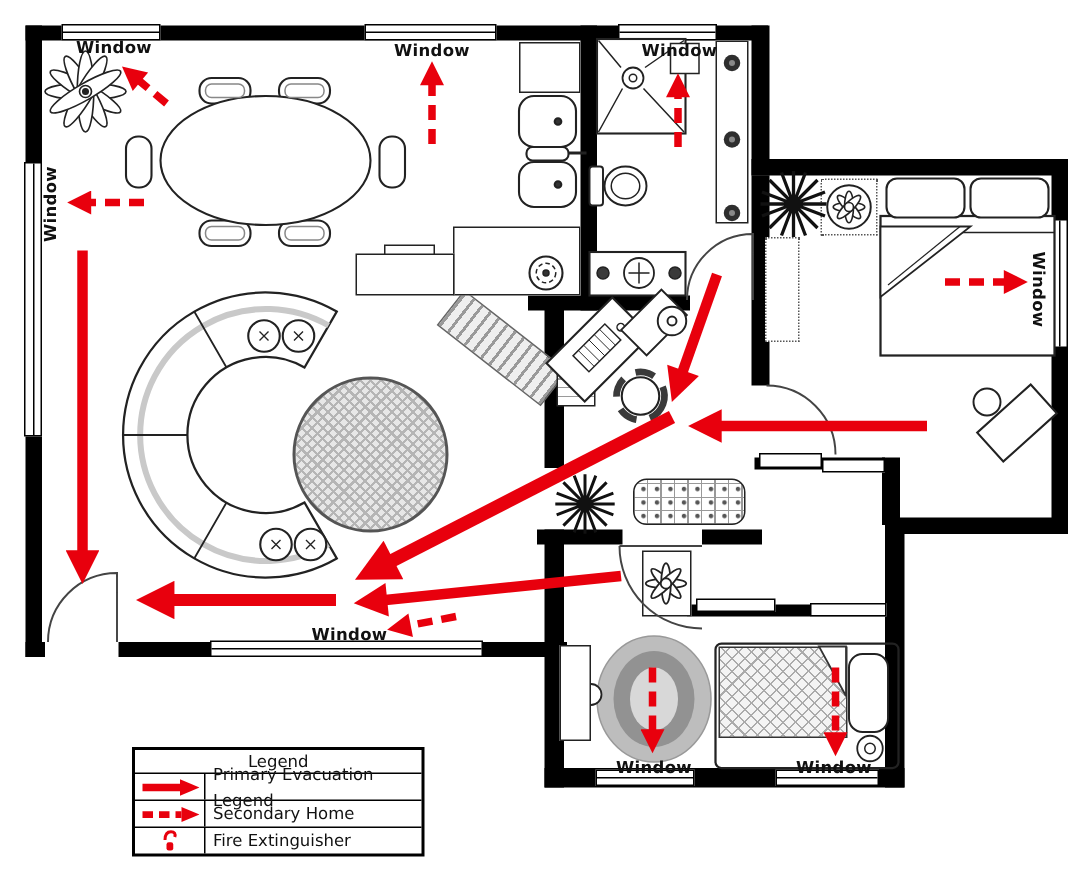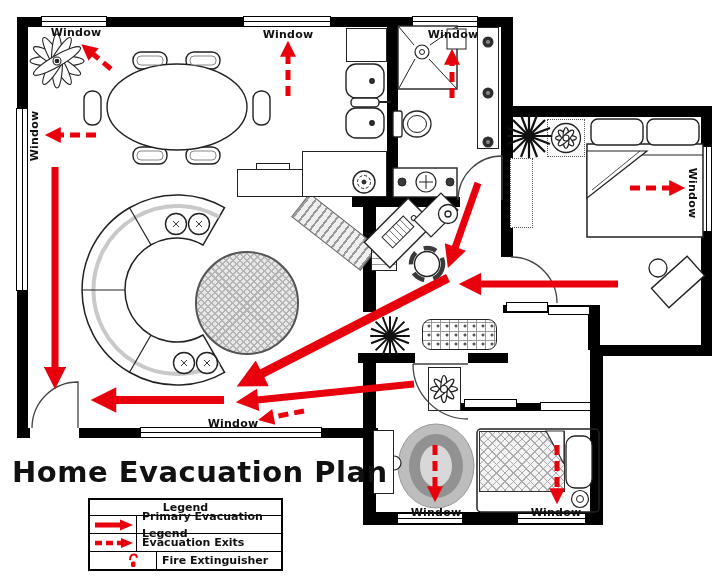"Home Evacuation Plan" div { html: <div>Home Evacuation Plan</div> -> none }
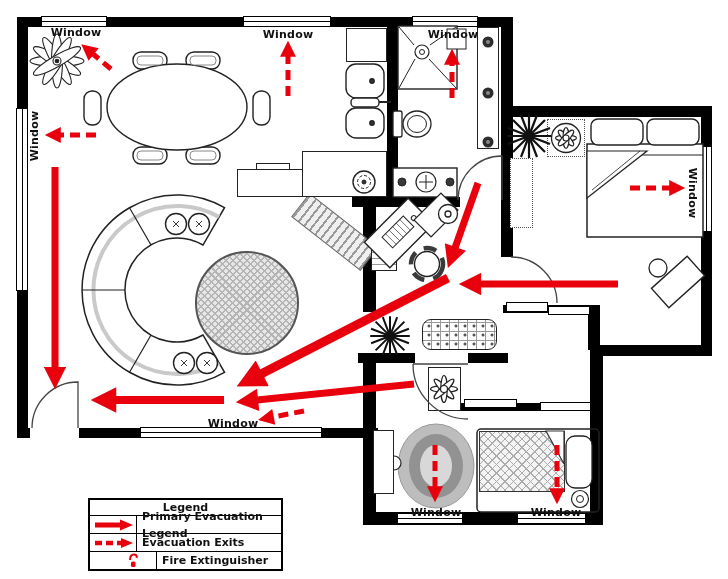"Legend" #legend { font-weight: bold -> normal }
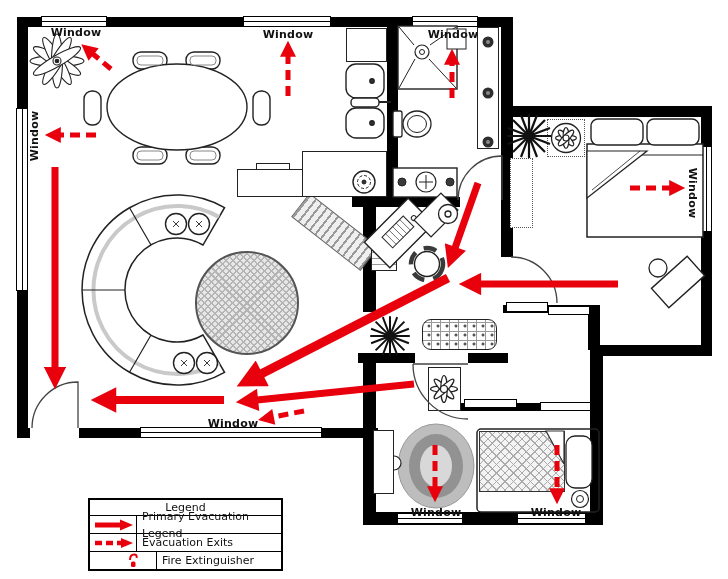"Evacuation Exits" span.lb { text: Evacuation Exits -> Secondary Home }
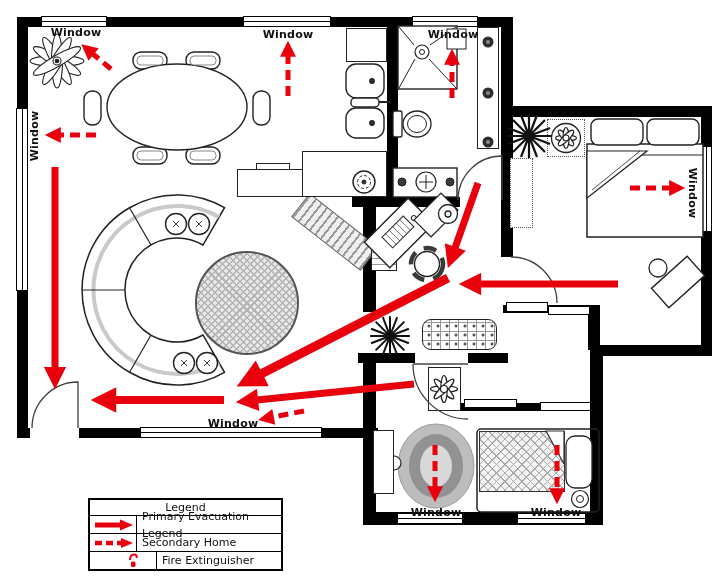"Fire Extinguisher" #legend .row:last-child { padding-left: 20px -> none }
